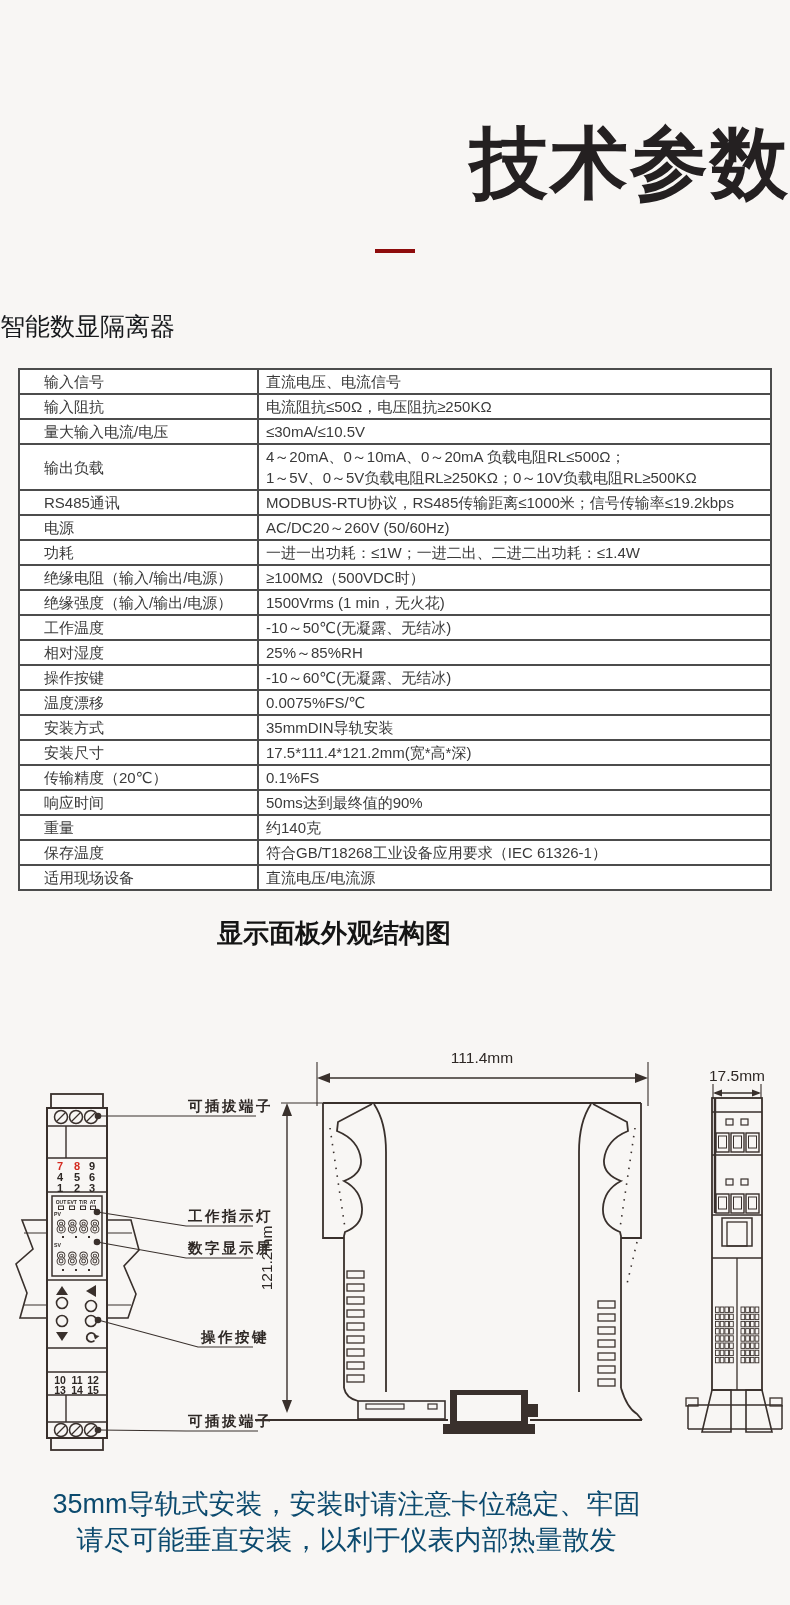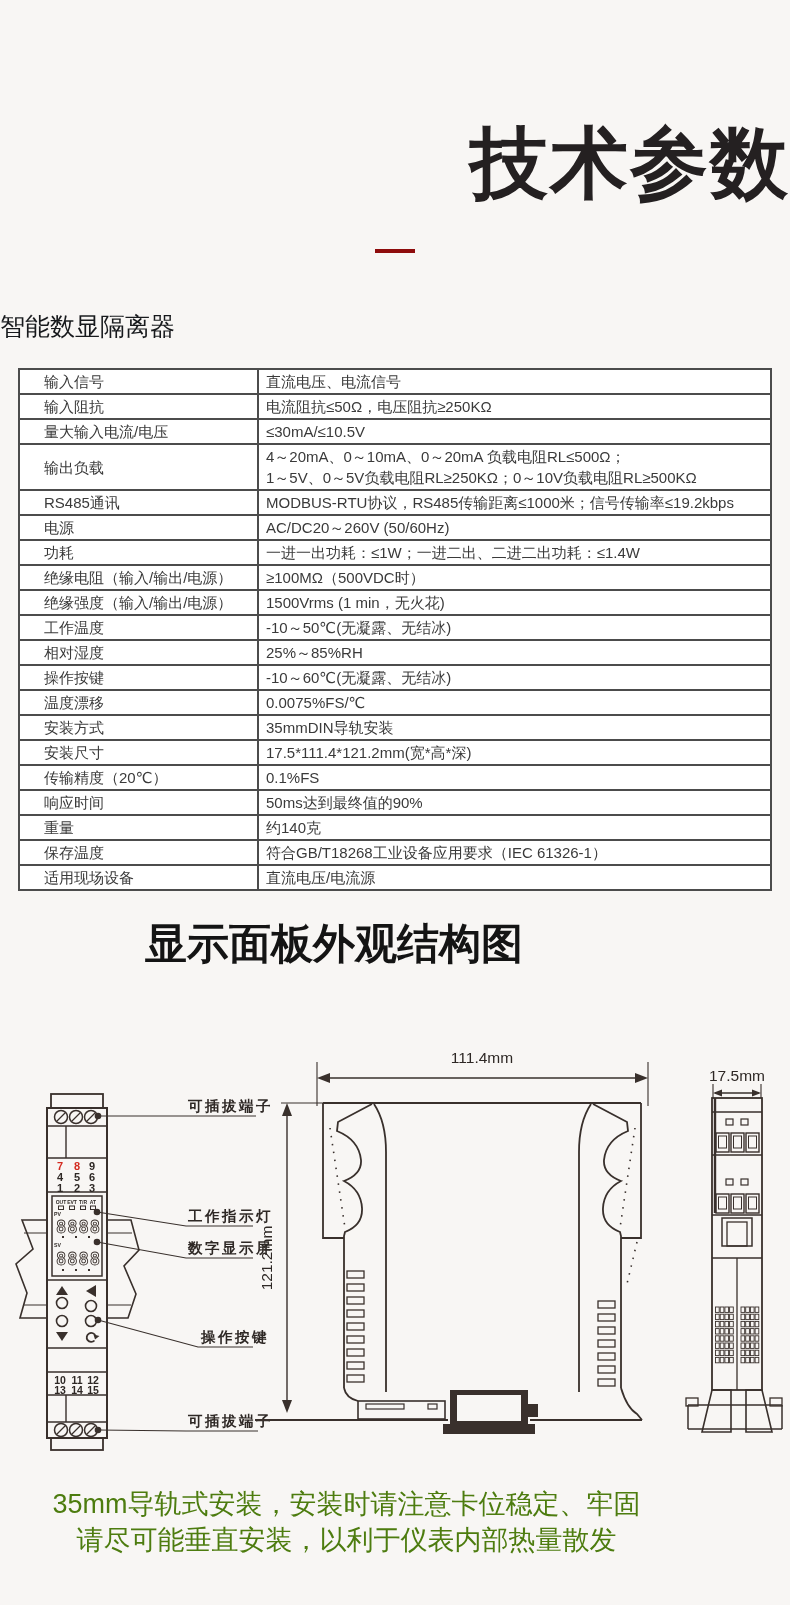"显示面板外观结构图" .section-title { font-size: 42px -> 26px }
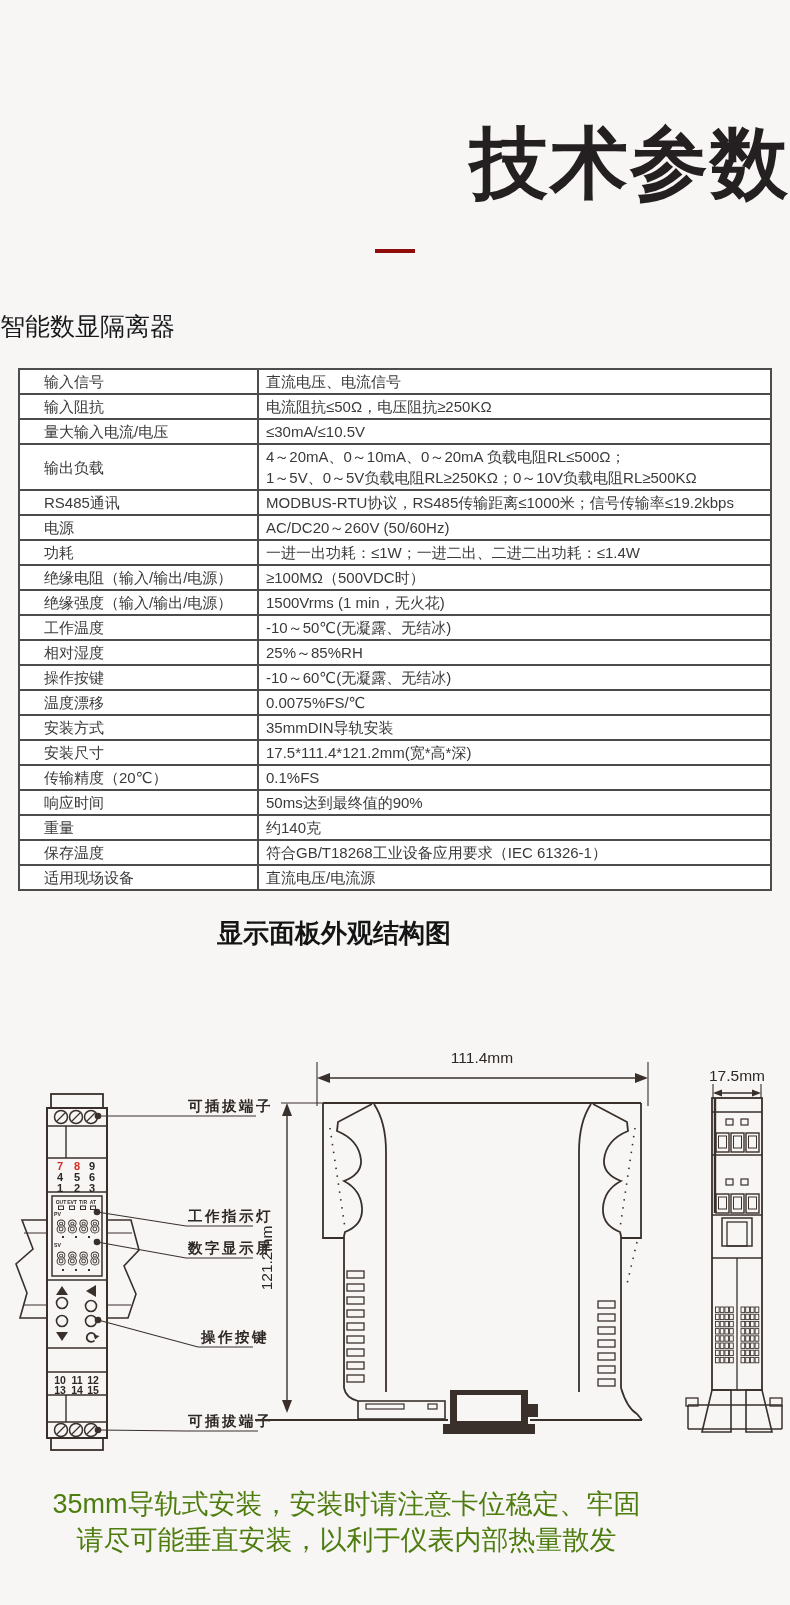"35mm导轨式安装，安装时请注意卡位稳定、牢固" .footer { color: #4d7c0f -> #0c4a6e }
